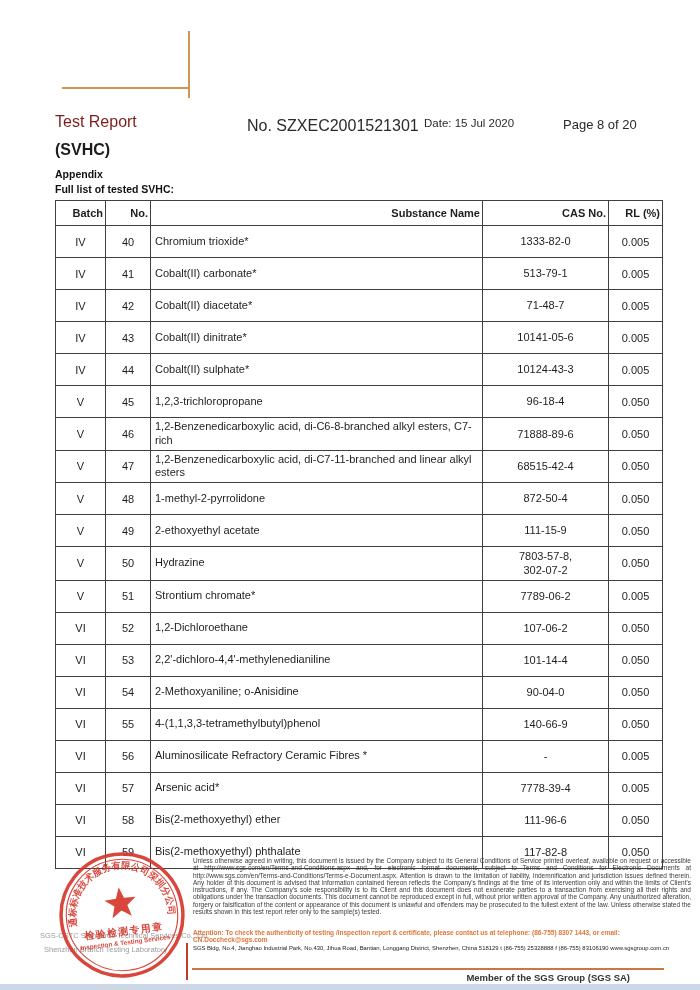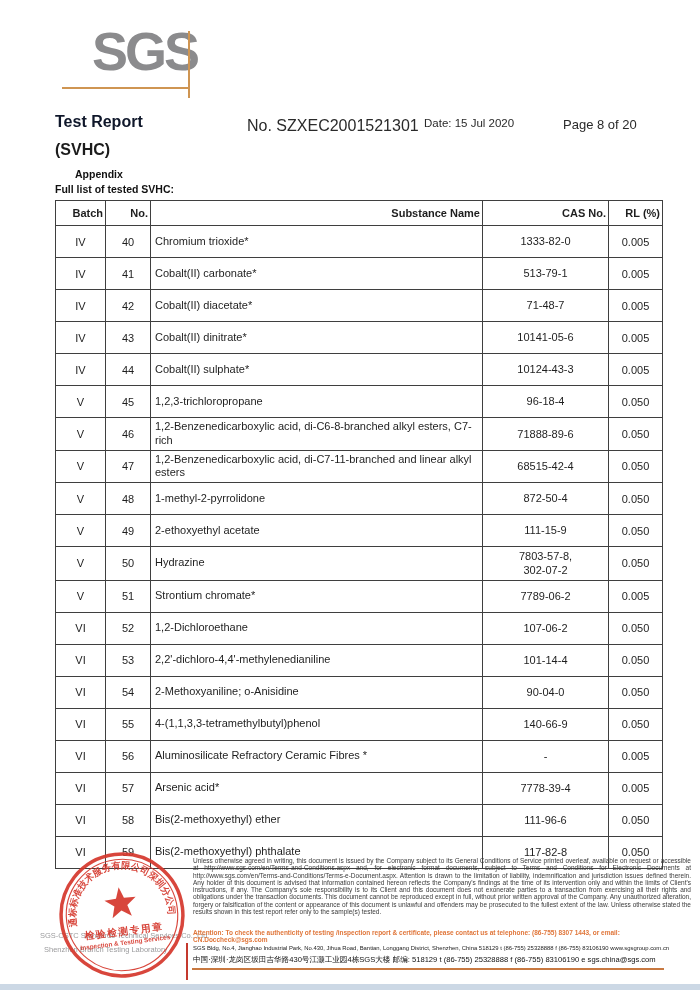"SGS" div.logo-text { html: <div>SGS</div> -> none }
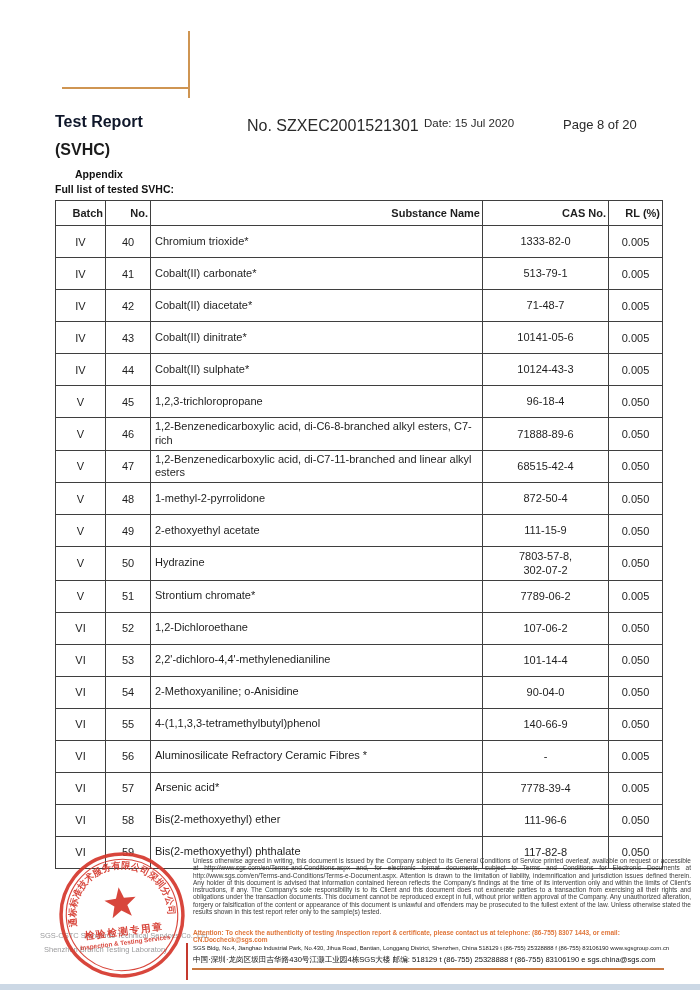"Test Report" .title { color: #0f172a -> #7f1d1d; font-weight: bold -> normal }
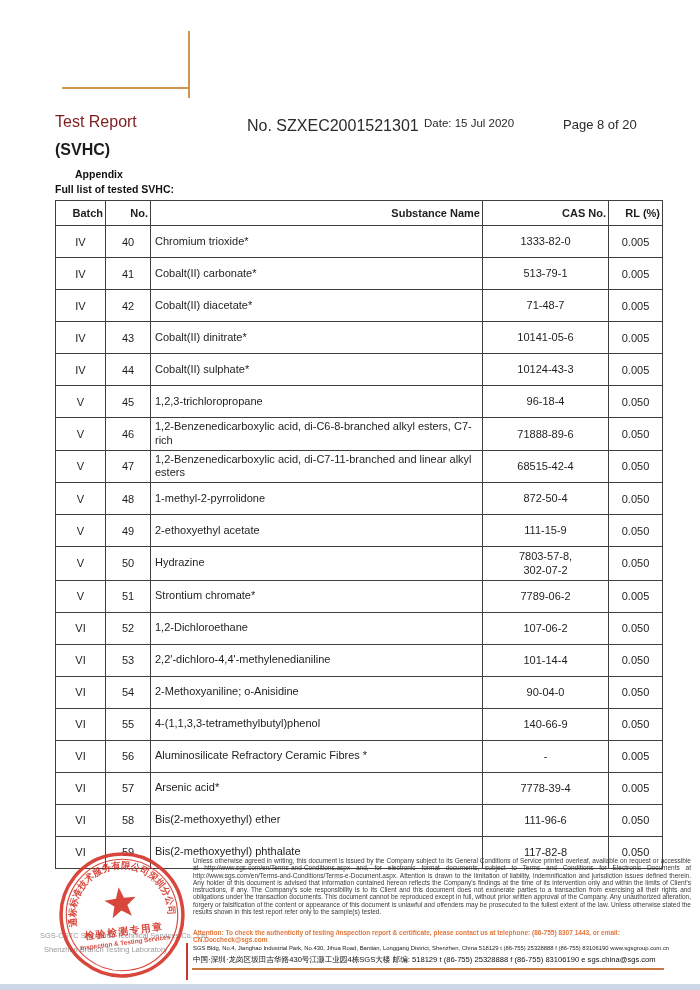"Appendix" .appendix { margin-left: 20px -> none }
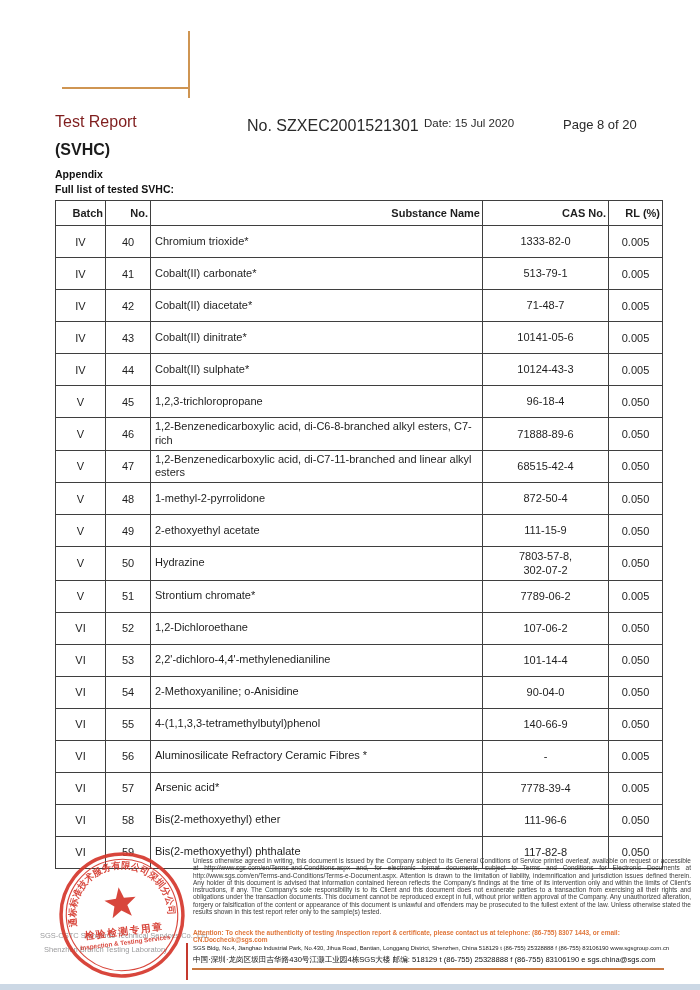"中国·深圳·龙岗区坂田吉华路430号江灏工业园4栋SGS大楼 邮编:" div.addr-row2 { html: <div>中国·深圳·龙岗区坂田吉华路430号江灏工业园4栋SGS大楼 邮编: 518129 t (86-755) 25328888 f (86-755) 83106190 e sgs.china@sgs.com</div> -> none }
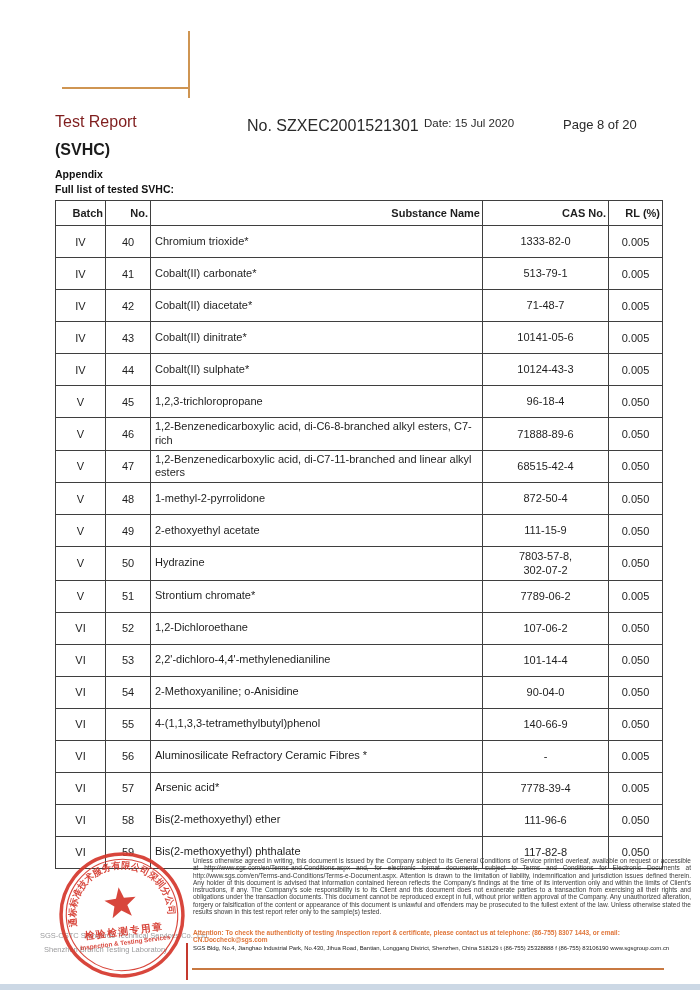"Member of the SGS Group" div.member-line { html: none -> <div>Member of the SGS Group (SGS SA)</div> }
